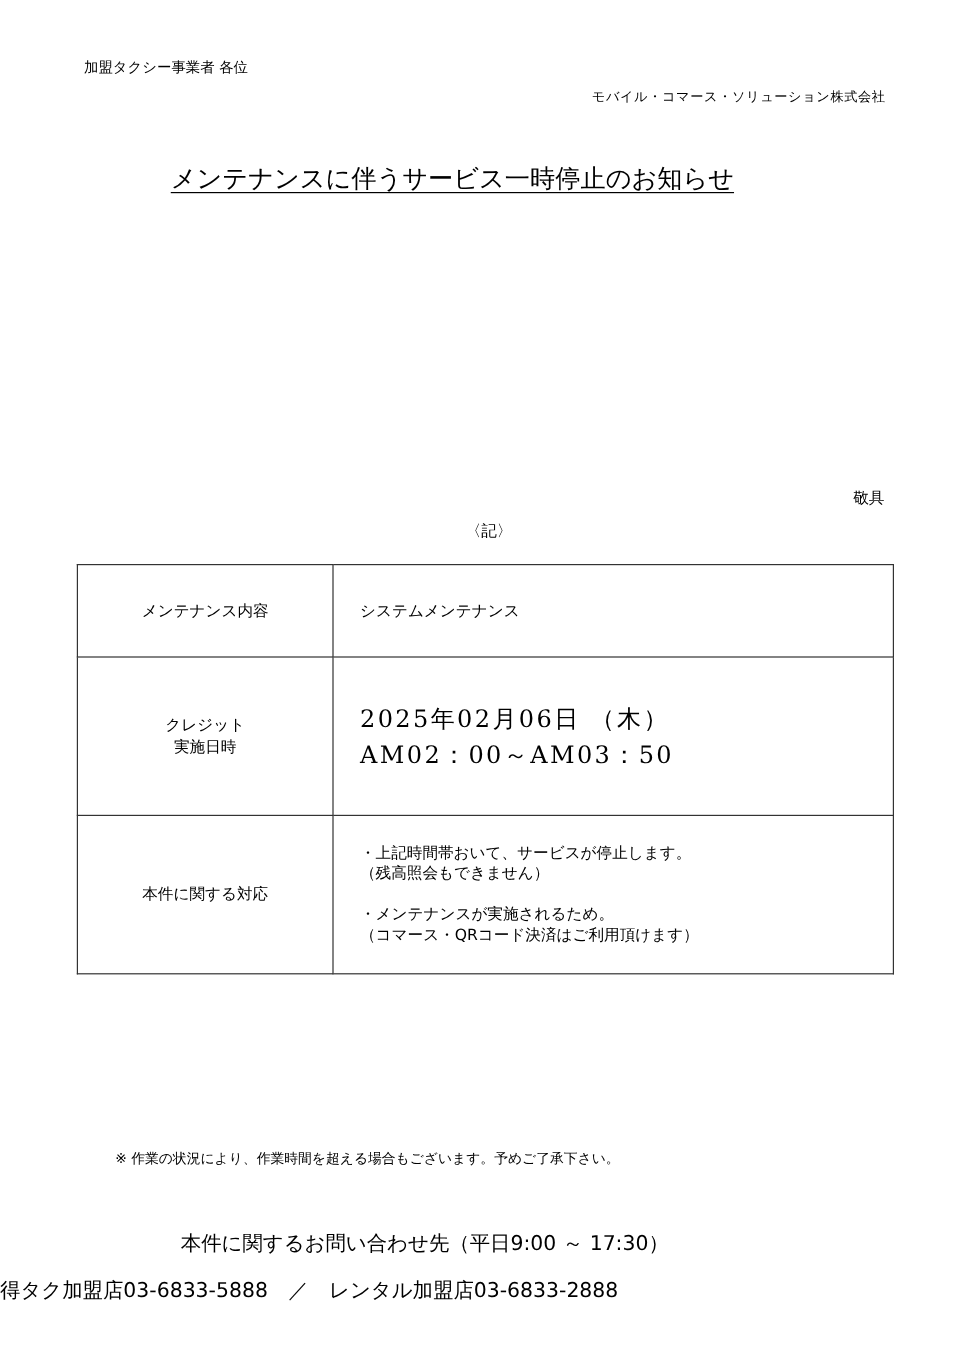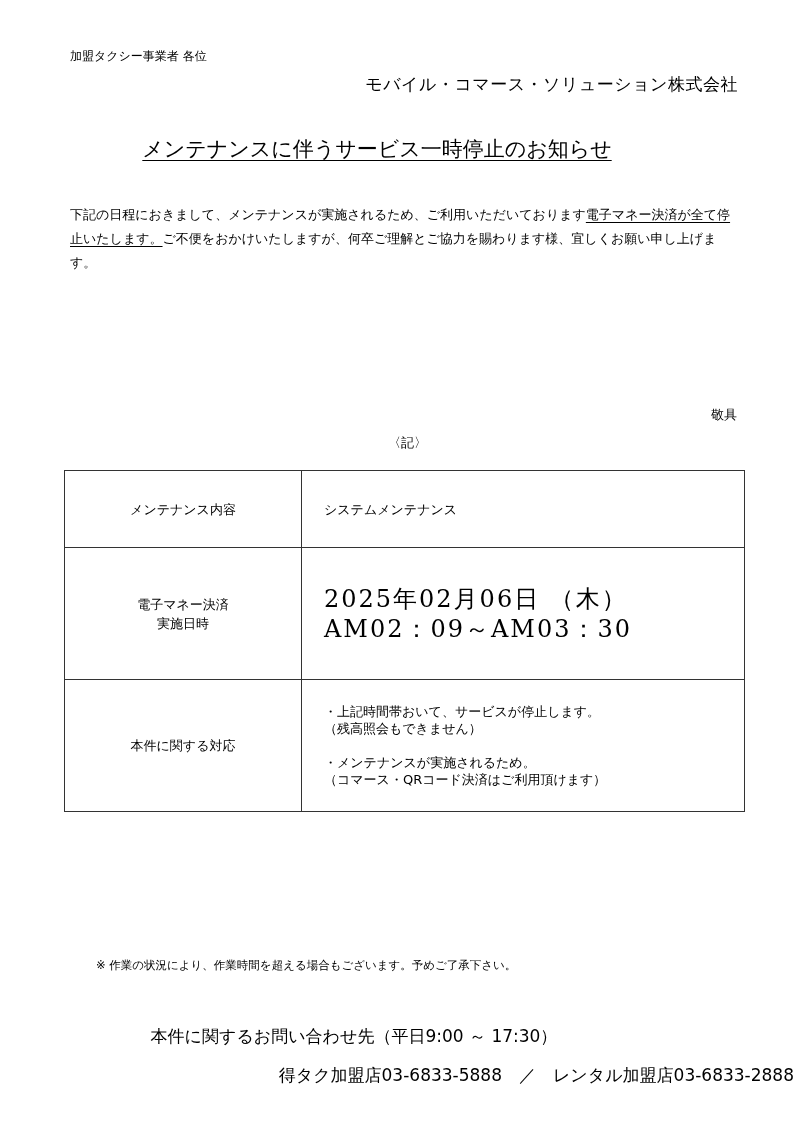"モバイル・コマース・ソリューション株式会社" .company { font-size: 17px -> 11px }
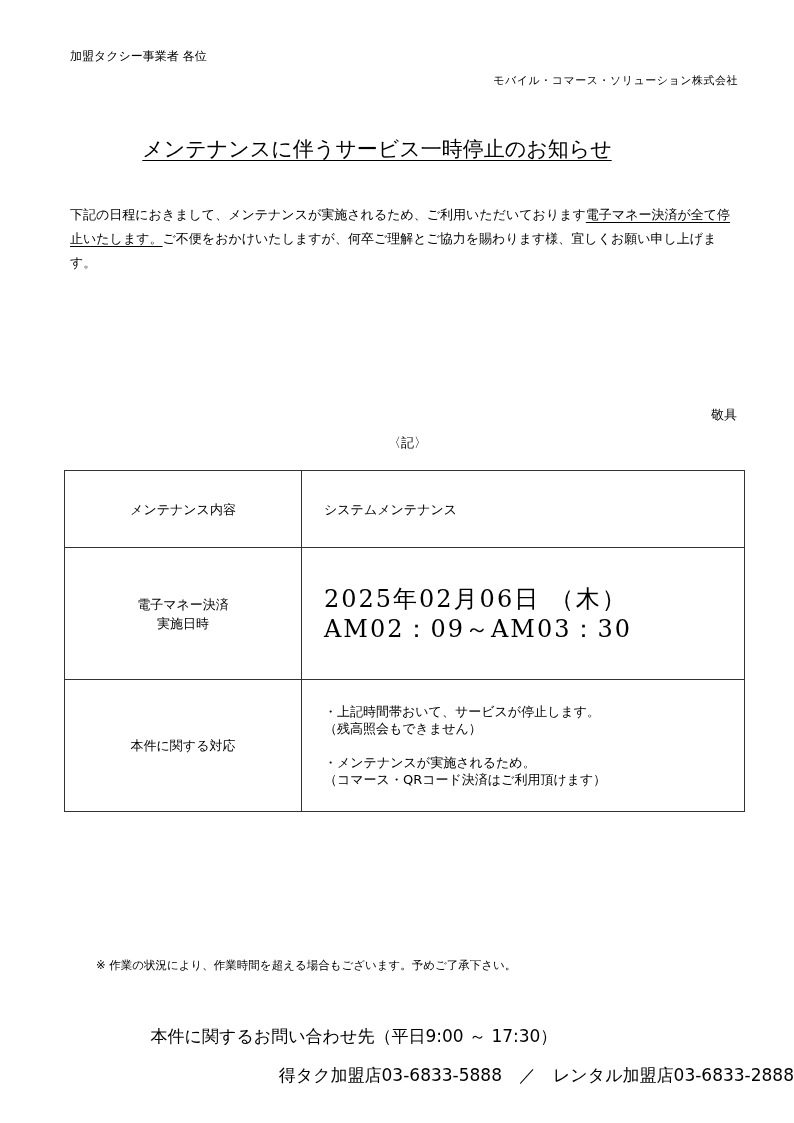"下記の日程におきまして、メンテナンスが実施されるため、ご利用いただいております電" p { html: <p><span>下記の日程におきまして、メンテナンスが実施されるため、ご利用いただいております</span><span>電子マネー決済が全て停止いたします。</span><span>ご不便をおかけいたしますが、何卒ご理解とご協力を賜わります様、宜しくお願い申し上げます。</span></p> -> none }
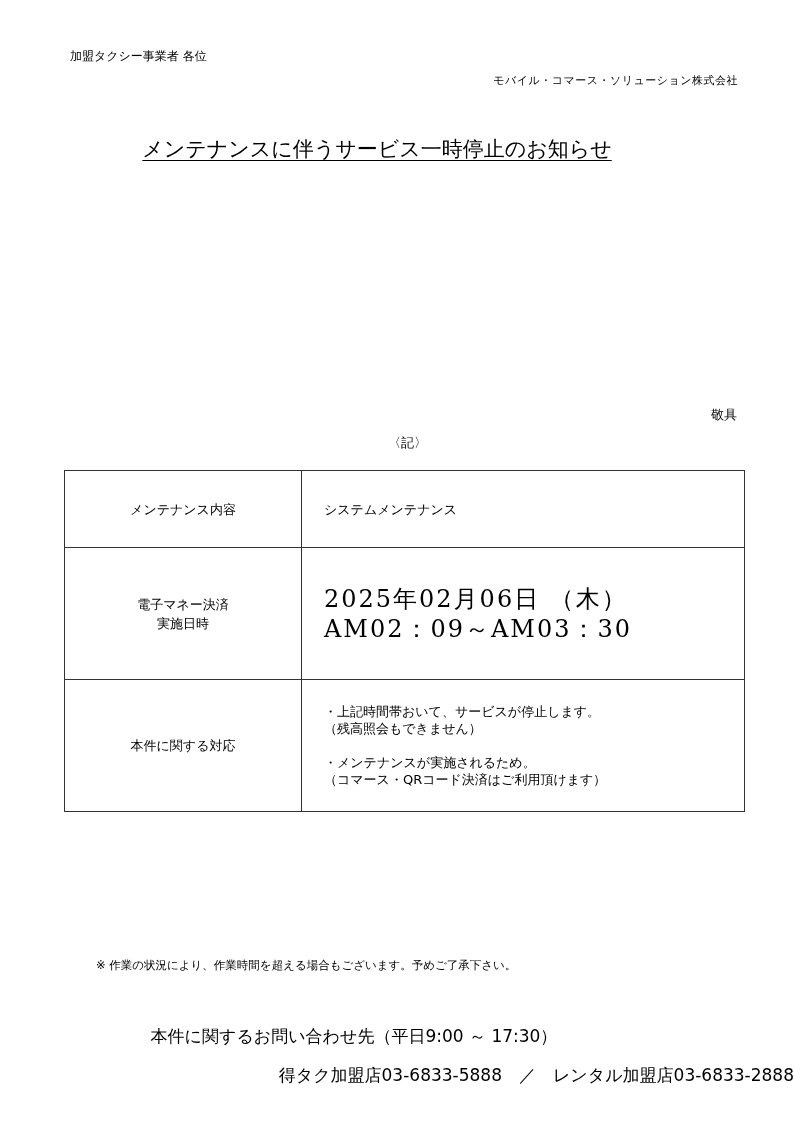"メンテナンス内容" table.info td { padding: 12px -> 0 }
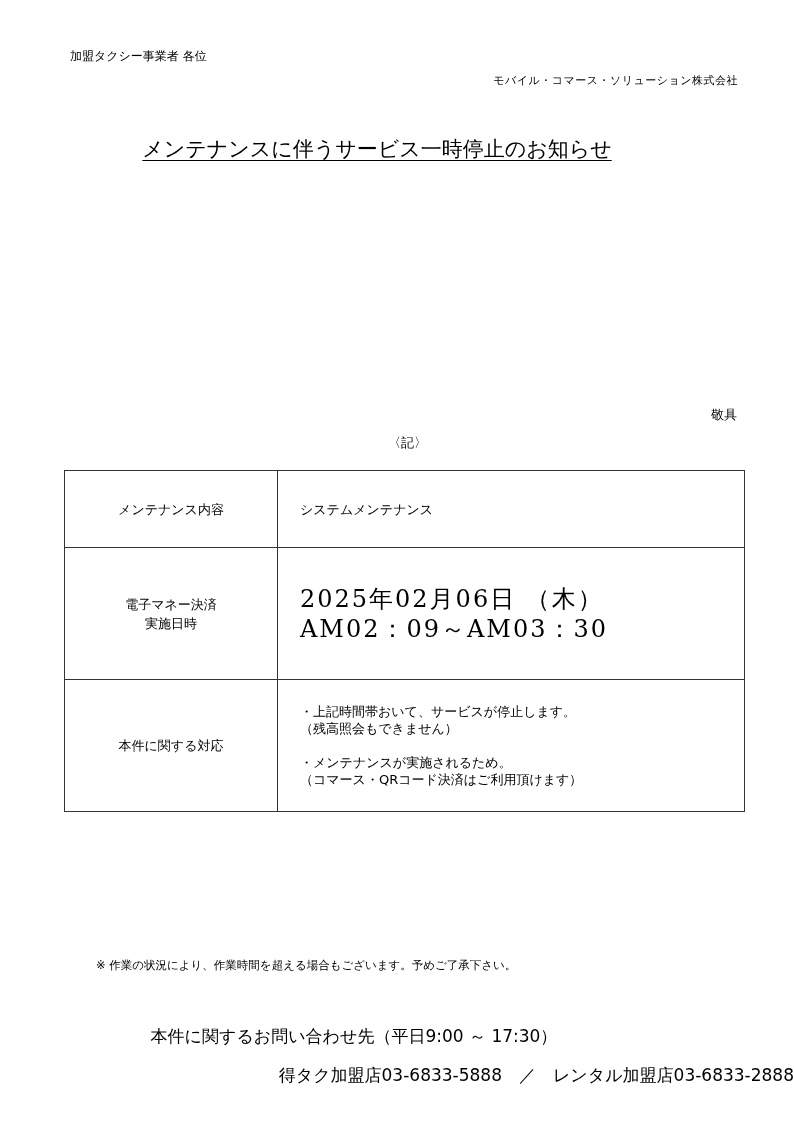"電子マネー決済" div { text: 電子マネー決済 -> クレジット }
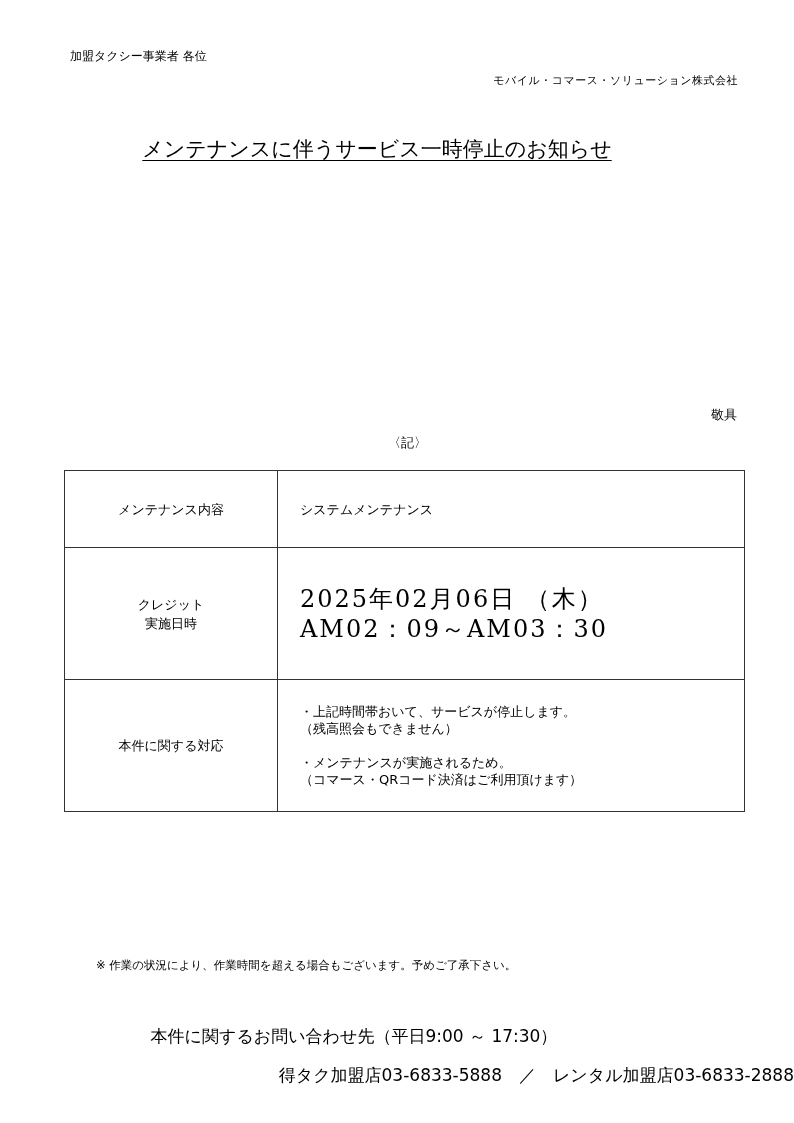"2025年02月06日 （木）" .big { font-size: 24px -> 20px }
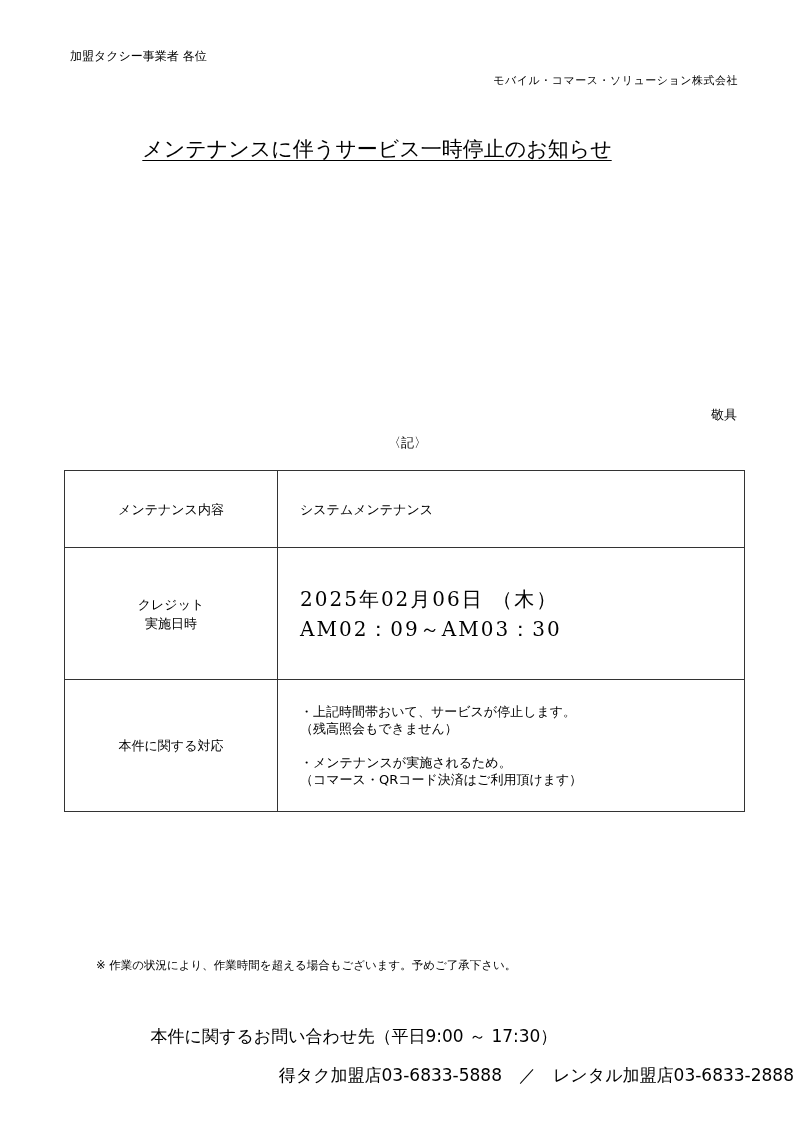"AM02：09～AM03：30" div.big { text: 09～AM03：30 -> 00～AM03：50 }
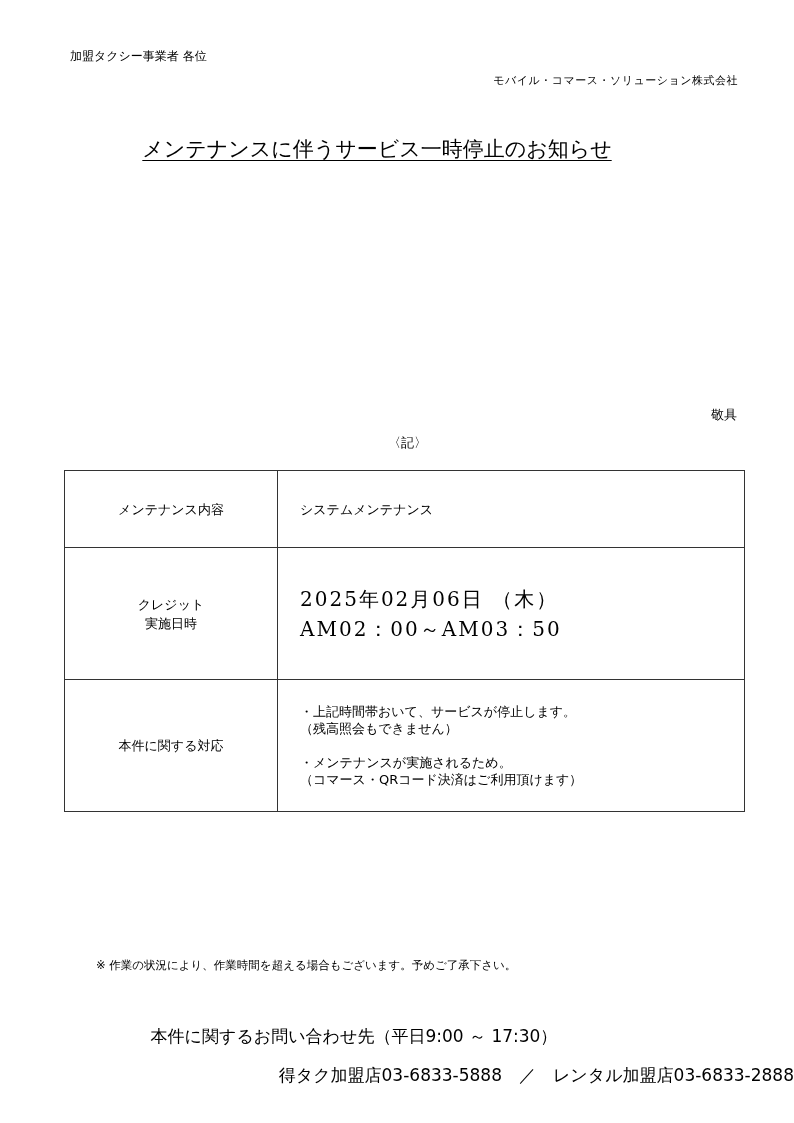"得タク加盟店03-6833-5888 ／ レンタル加盟店03-6833-2888" .contact2 { text-align: right -> left }
